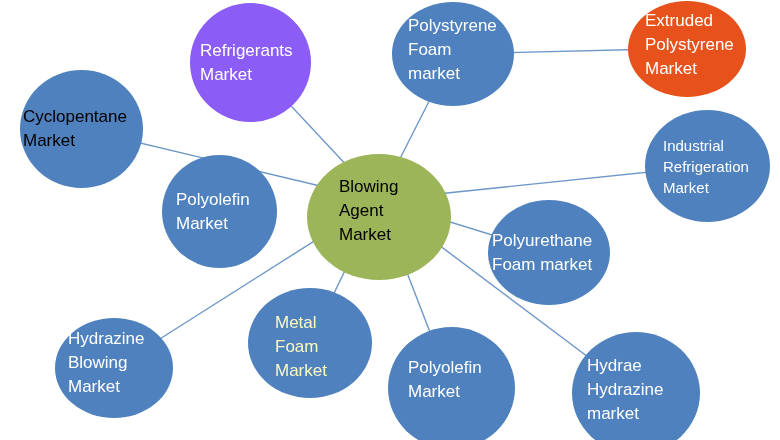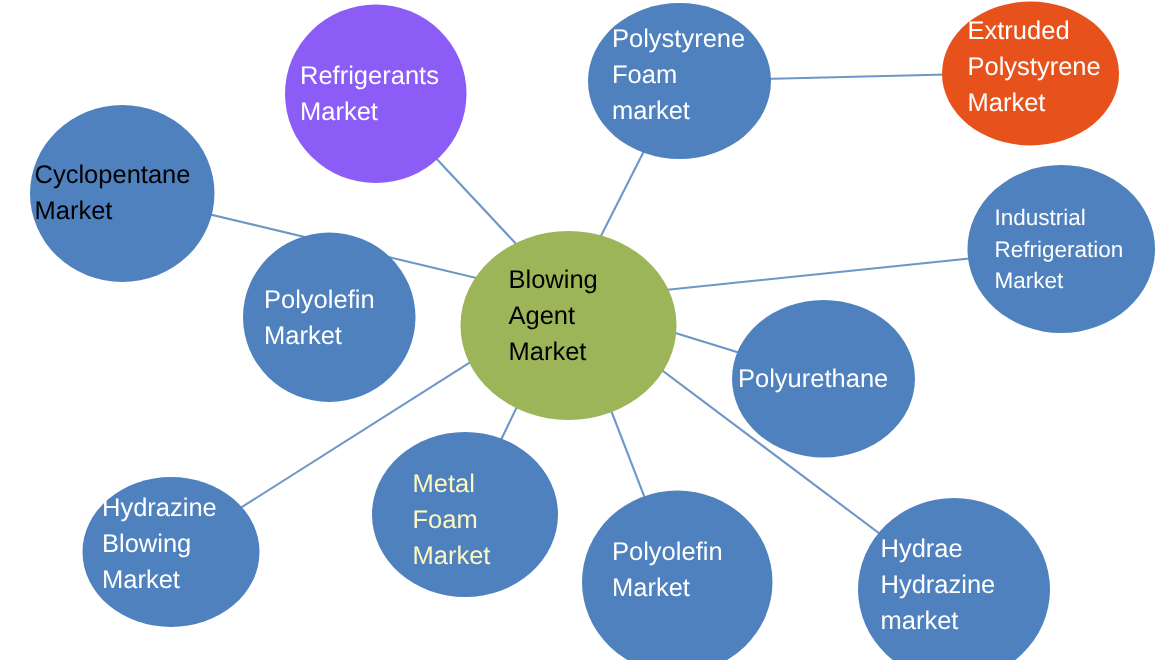"Foam market" div.node-line { html: none -> <div>Foam market</div> }
